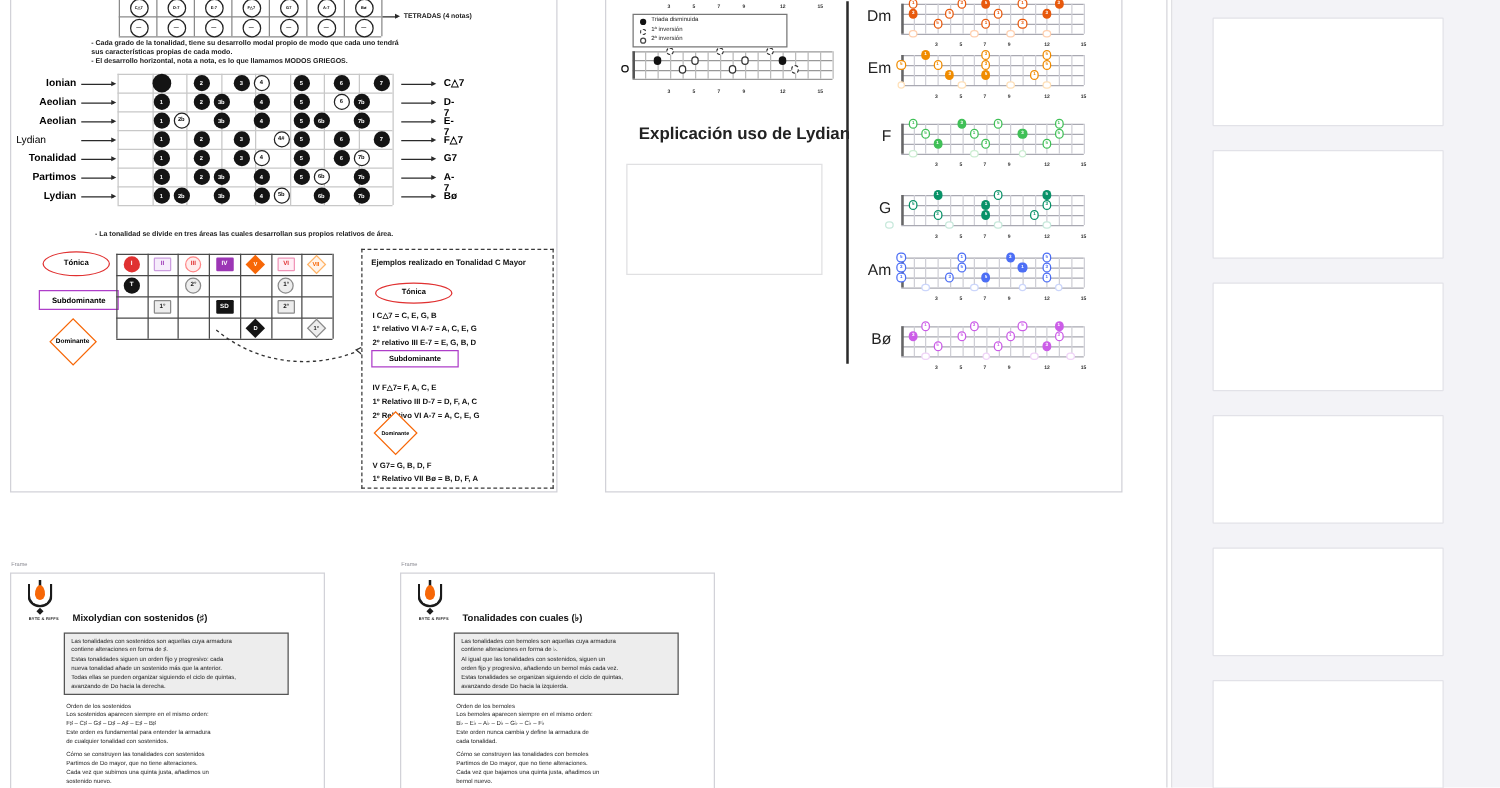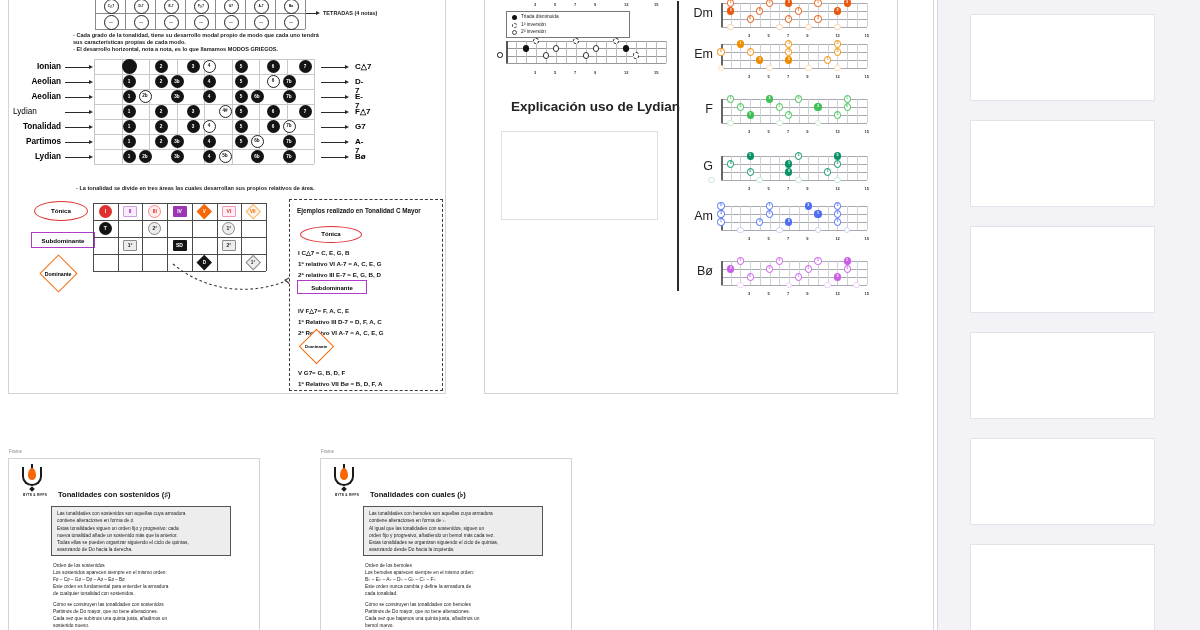"Tonalidades con sostenidos (♯)" div.fs-title { text: Tonalidades -> Mixolydian }
